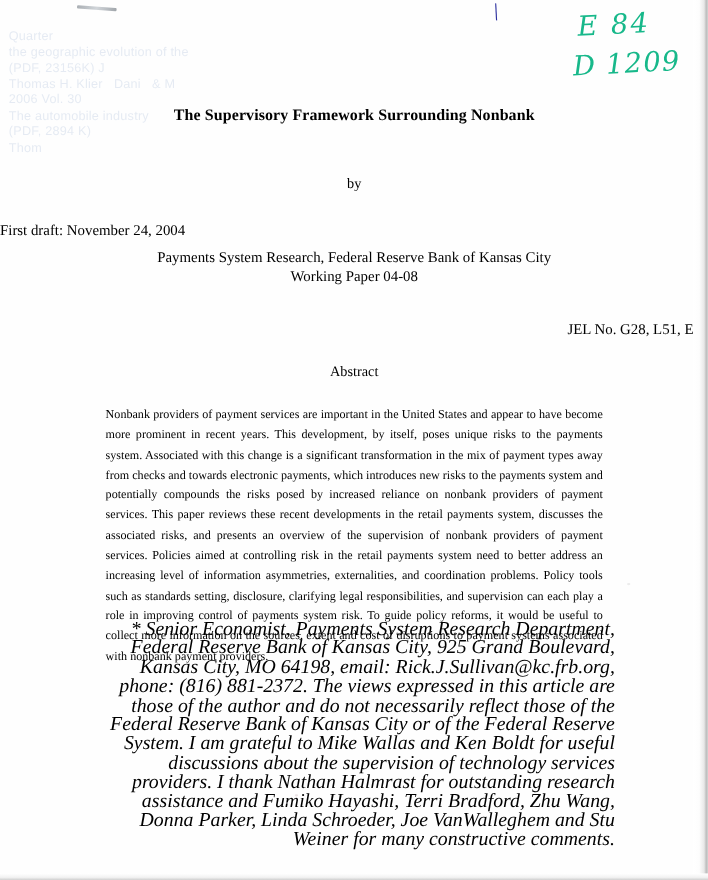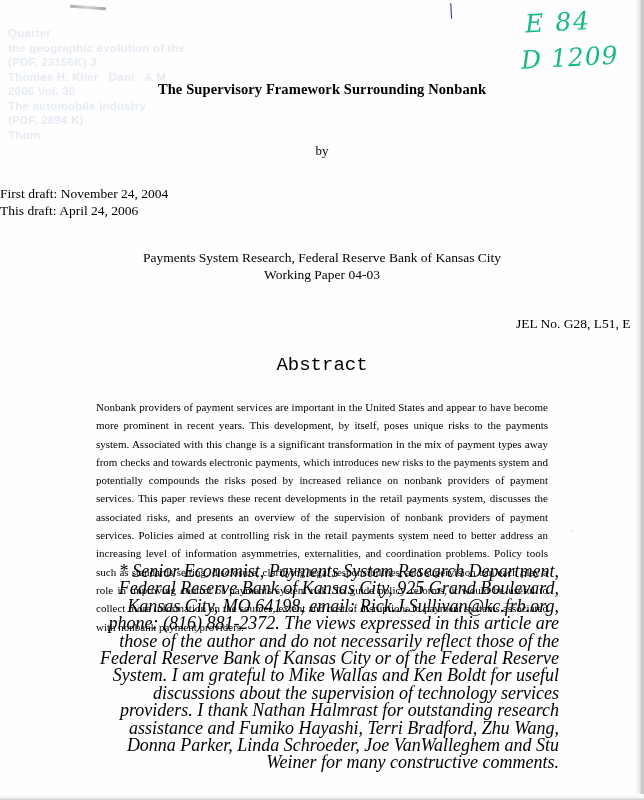"Quarter" .ghost { font-weight: bold -> normal }
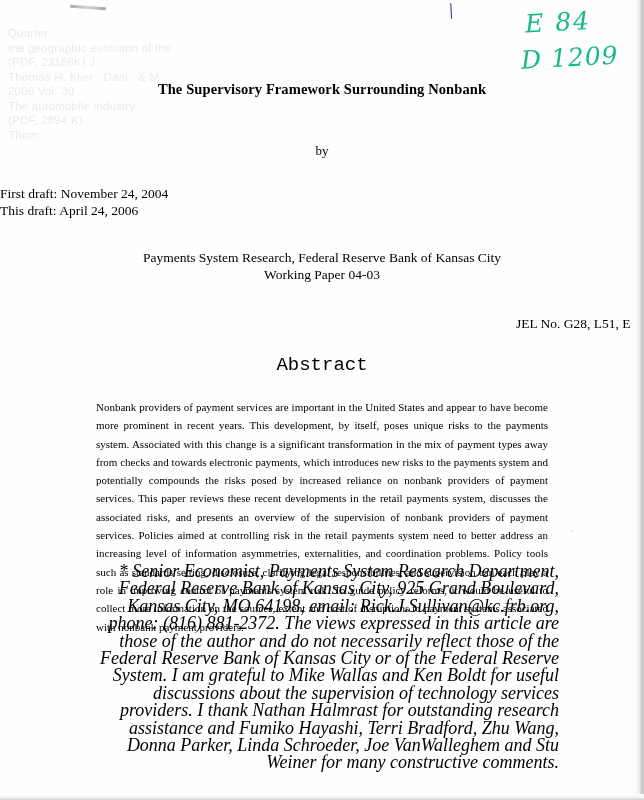"The Supervisory Framework Surrounding" .title { margin: 0 -> 16px }
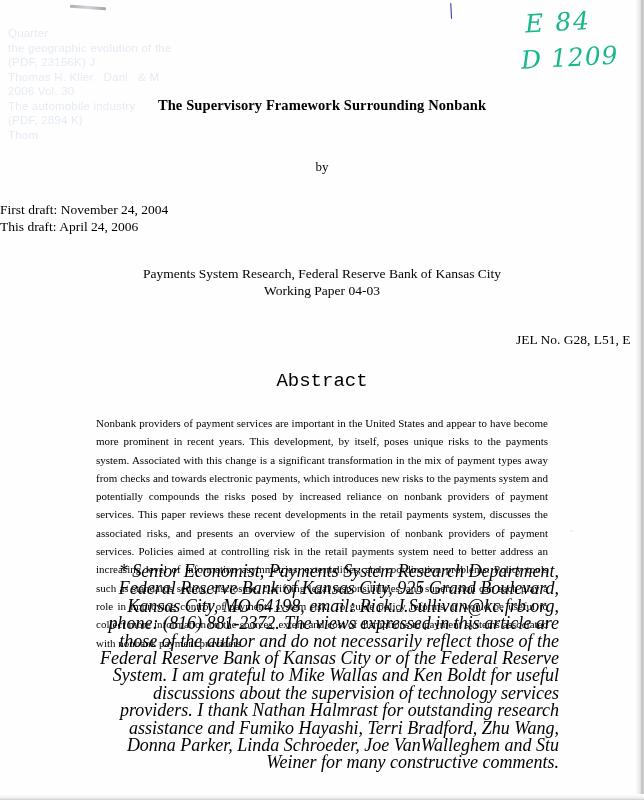"This draft: April 24, 2006" span { html: <span>This draft: April 24, 2006</span> -> none }
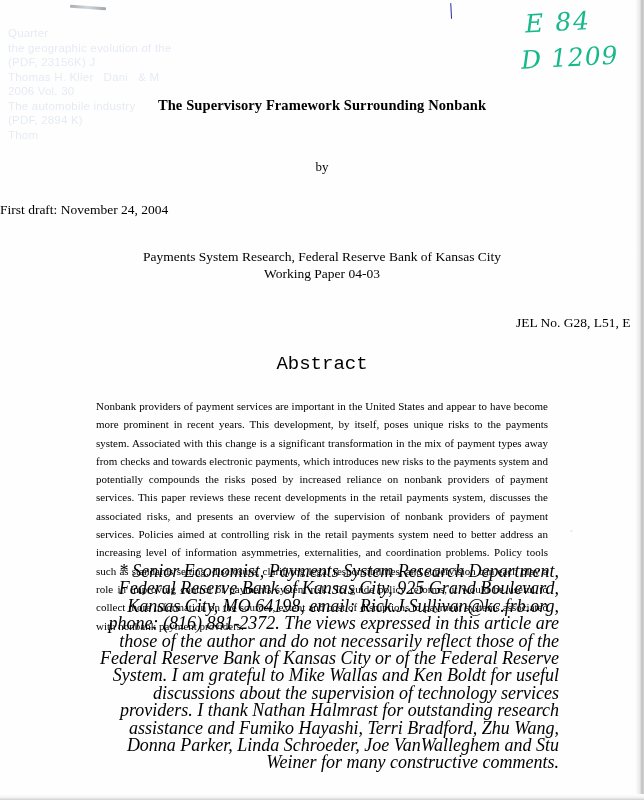"Payments System Research, Federal" .affiliation { margin-top: 30px -> 7px }
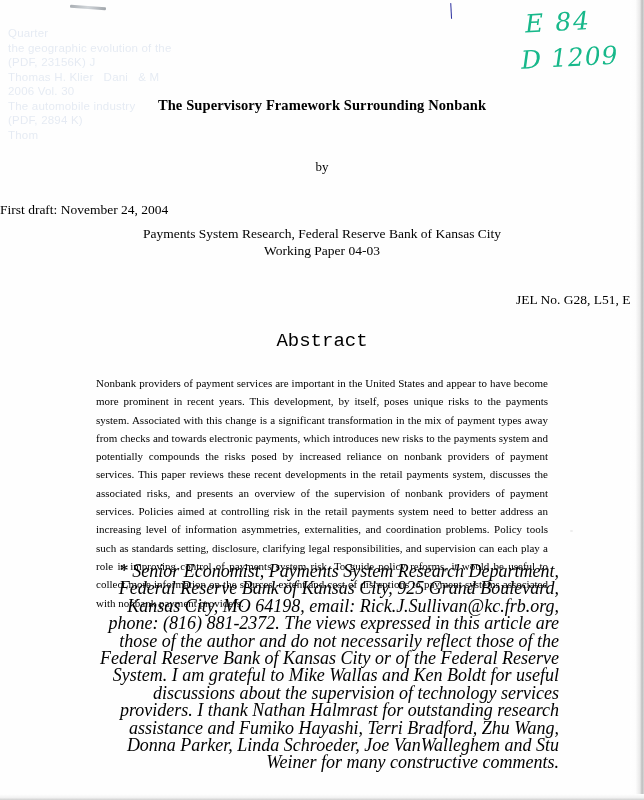"Working Paper 04-03" span { text: 04-03 -> 04-08 }
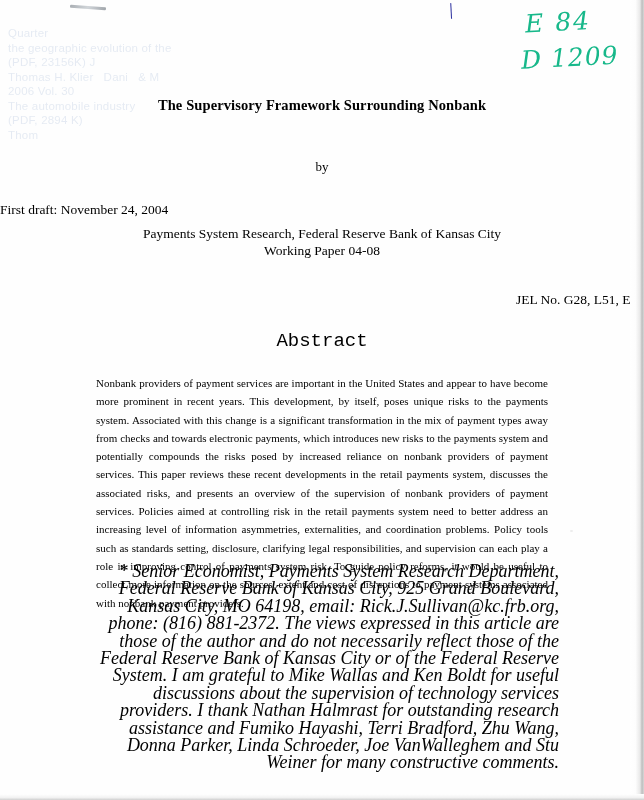"Abstract" .abstract-heading { font-family: Liberation Mono, monospace -> none; font-size: 19px -> 13px }
